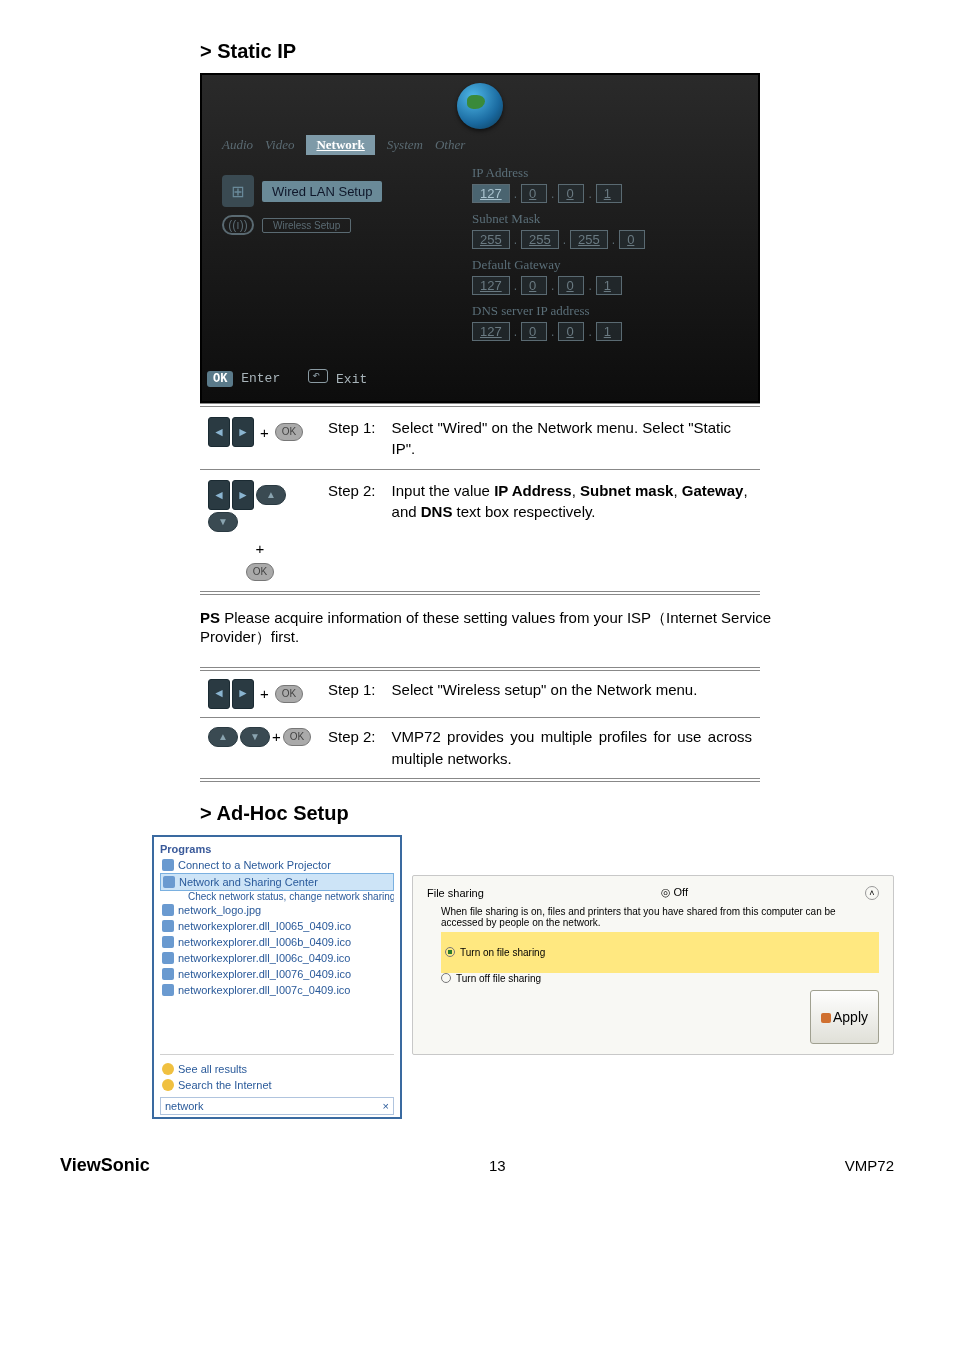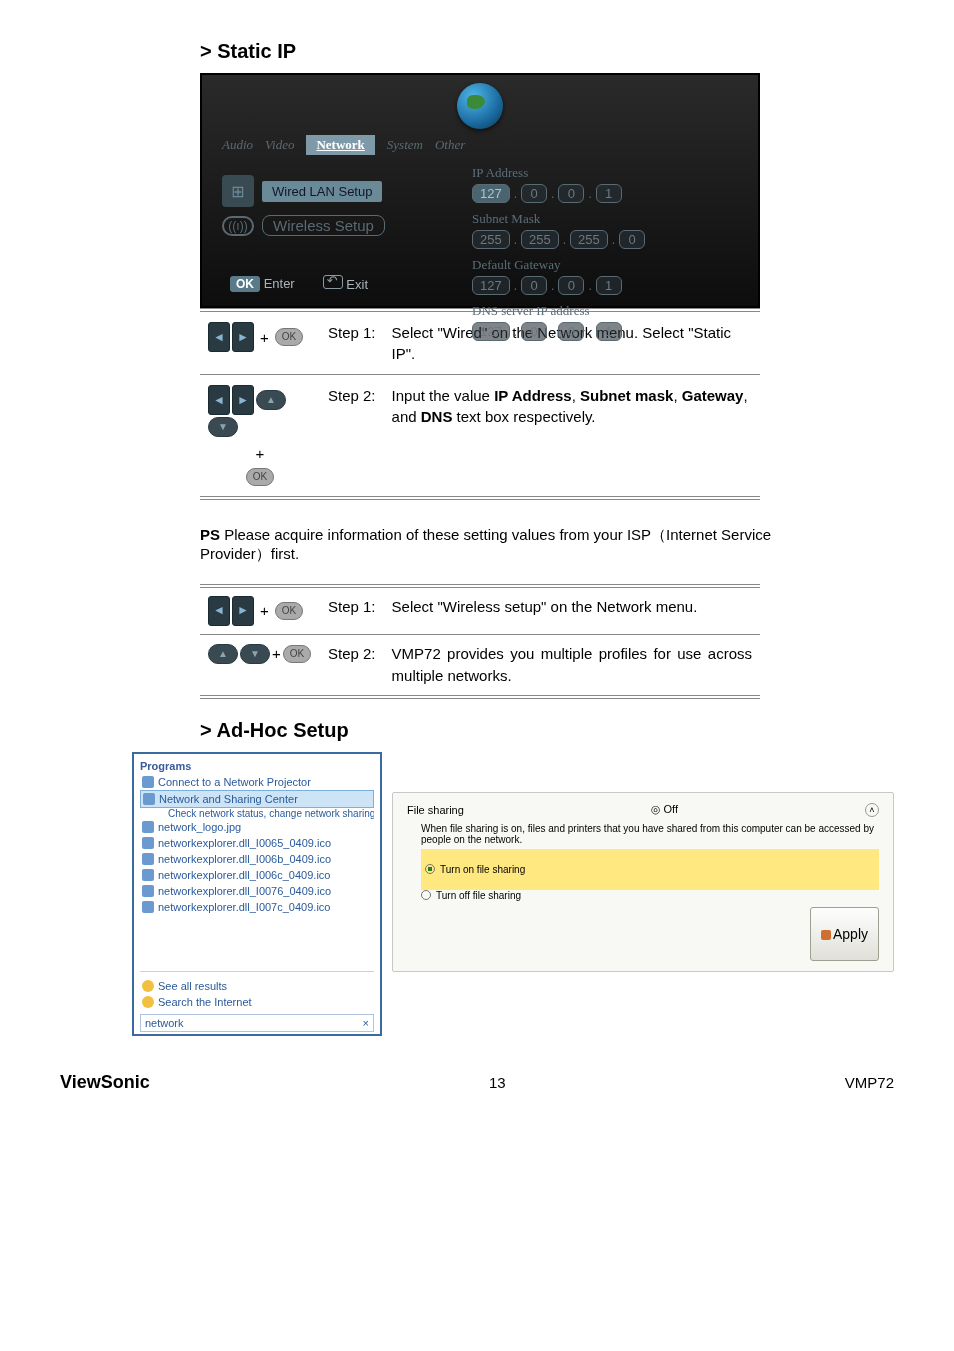"Audio" .tv { height: 235px -> 330px }
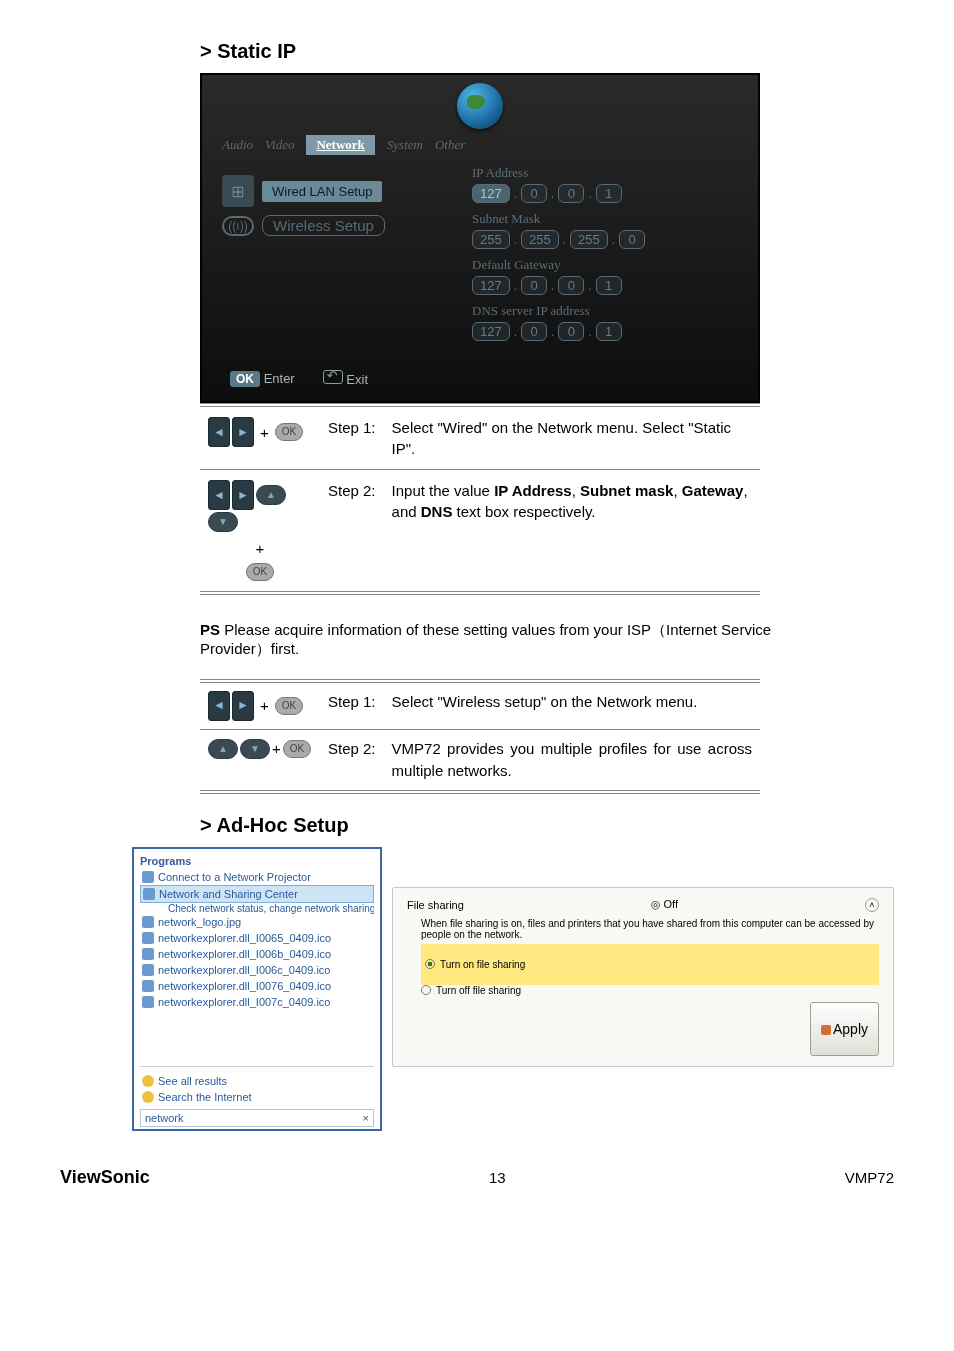"127" .ipb { border-radius: 6px -> 0; text-align: center -> left; text-decoration: none -> underline }
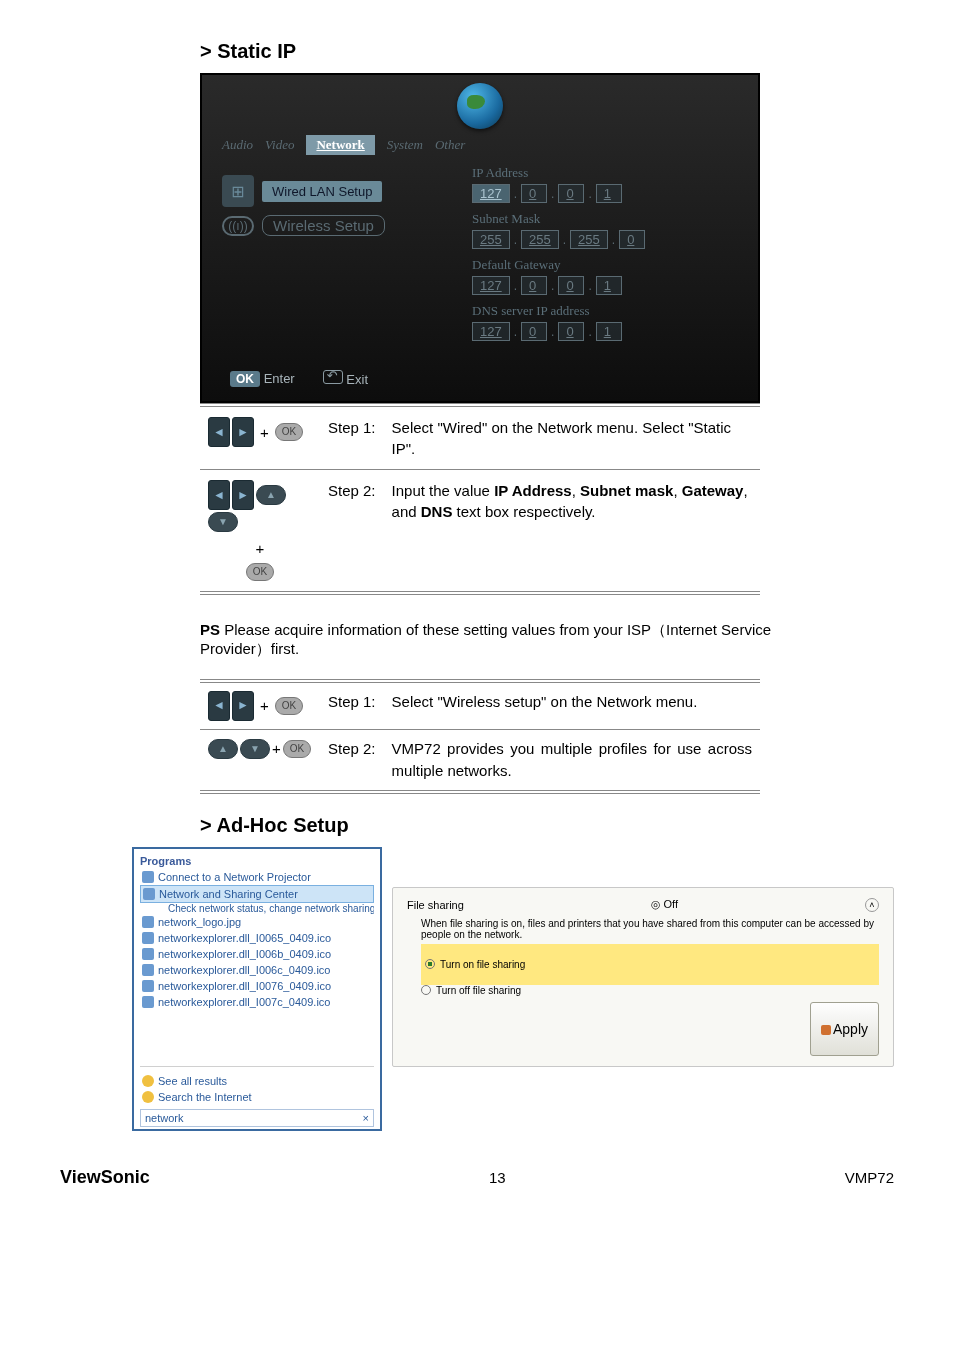"Wireless Setup" .wlan .lbl { border-radius: 8px -> 2px; font-size: 15px -> 10px }
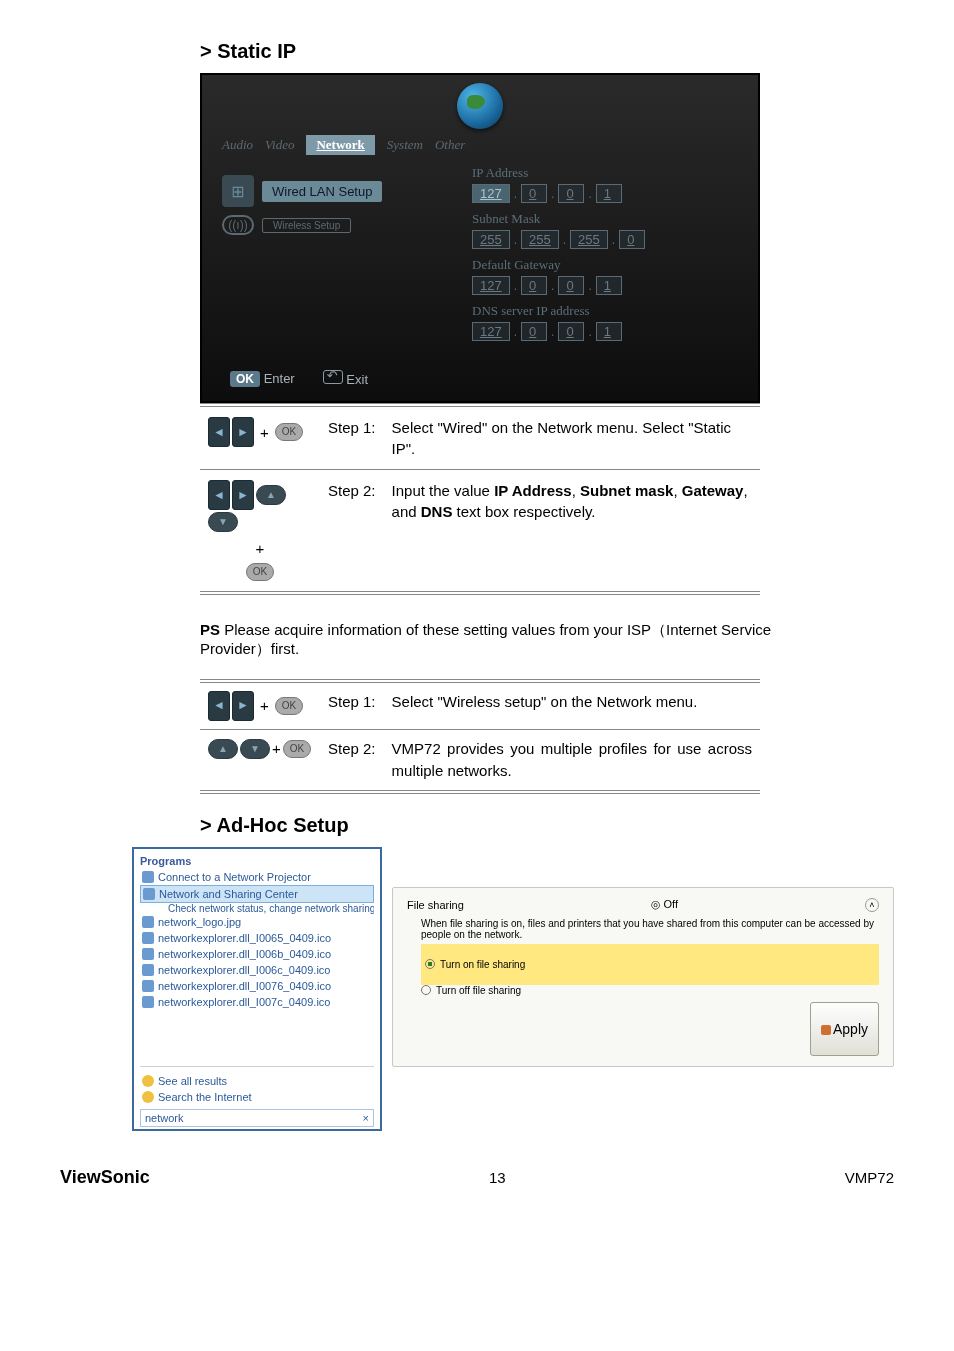"OK Enter" .okexit { font-family: none -> Liberation Mono, monospace; left: 28px -> 5px }
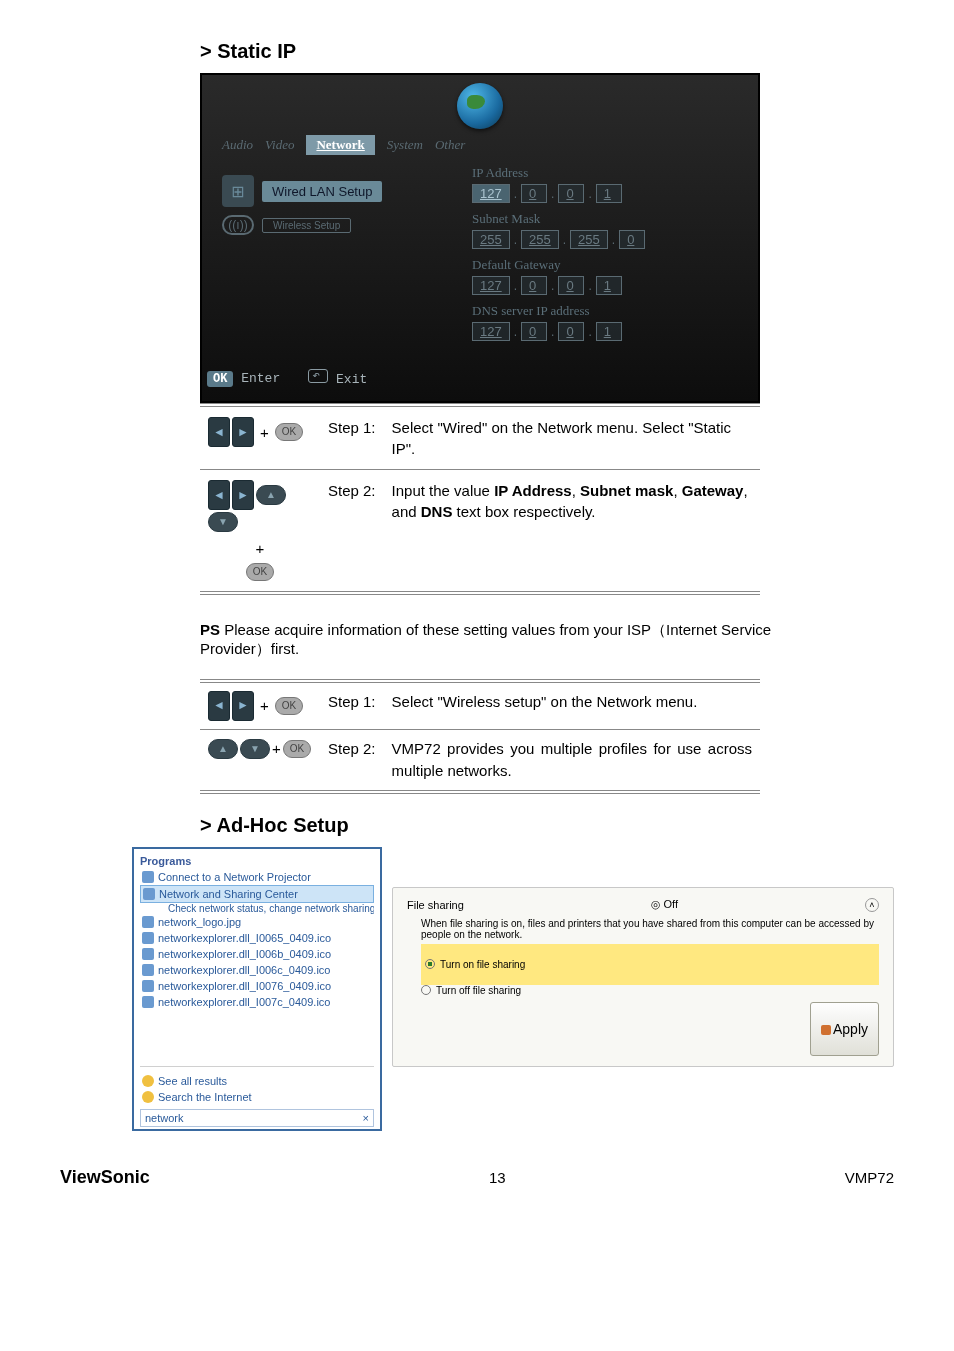"PS Please acquire information of" .psnote { margin: 26px 0 20px 140px -> 14px 0 20px 140px }
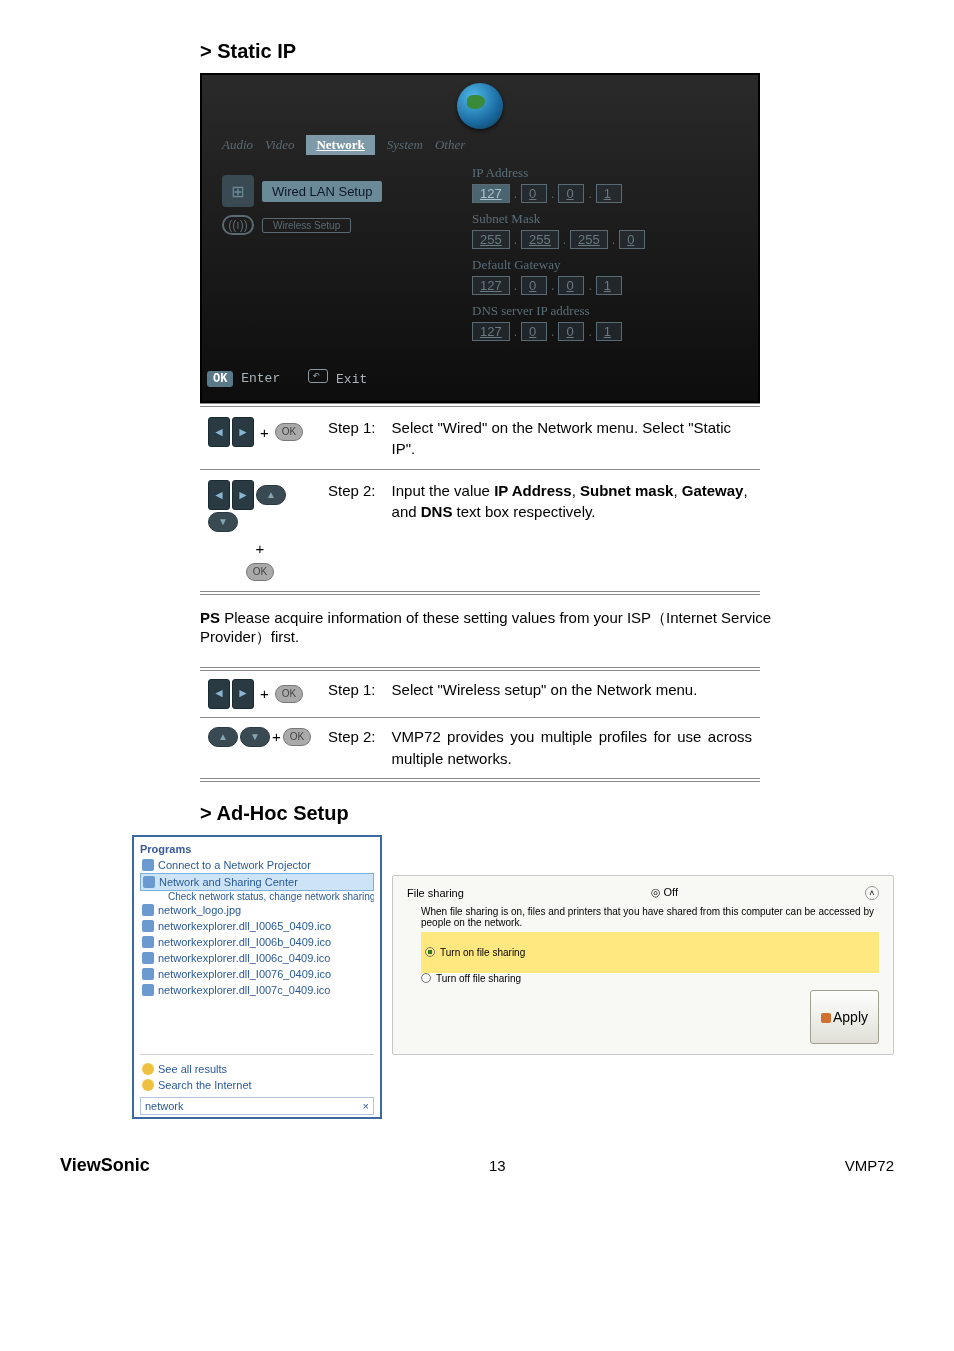"Programs" .adhocrow { margin-left: 72px -> 92px }
